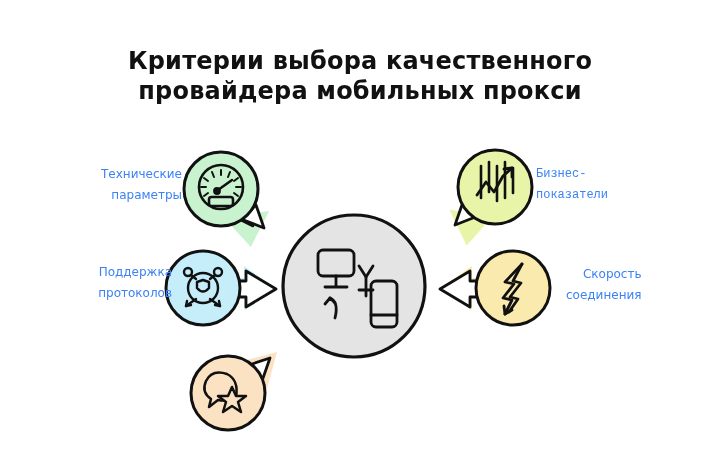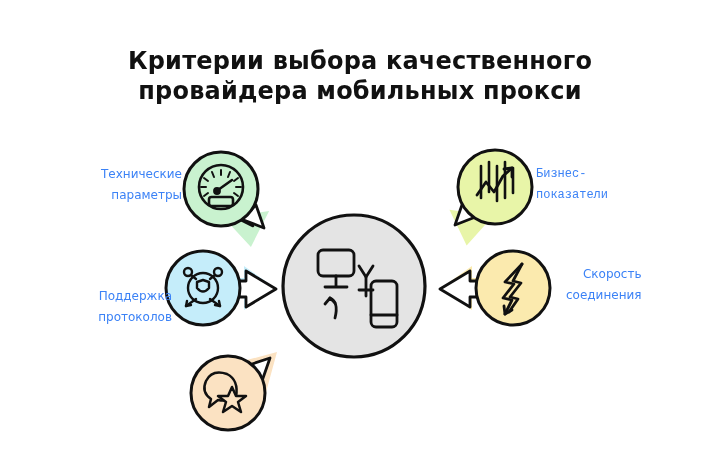"Поддержка" #label-proto { margin-top: 24px -> none }
